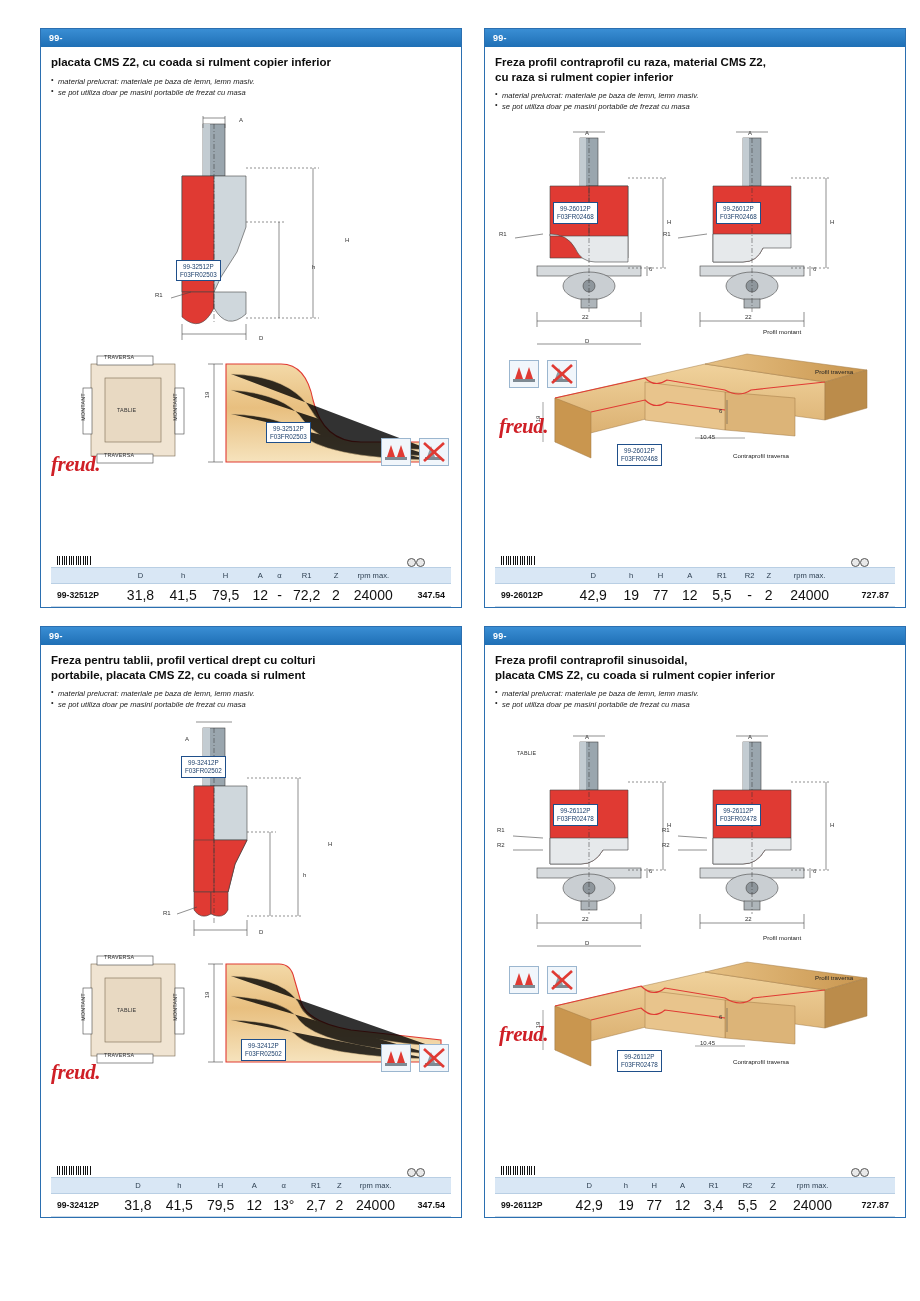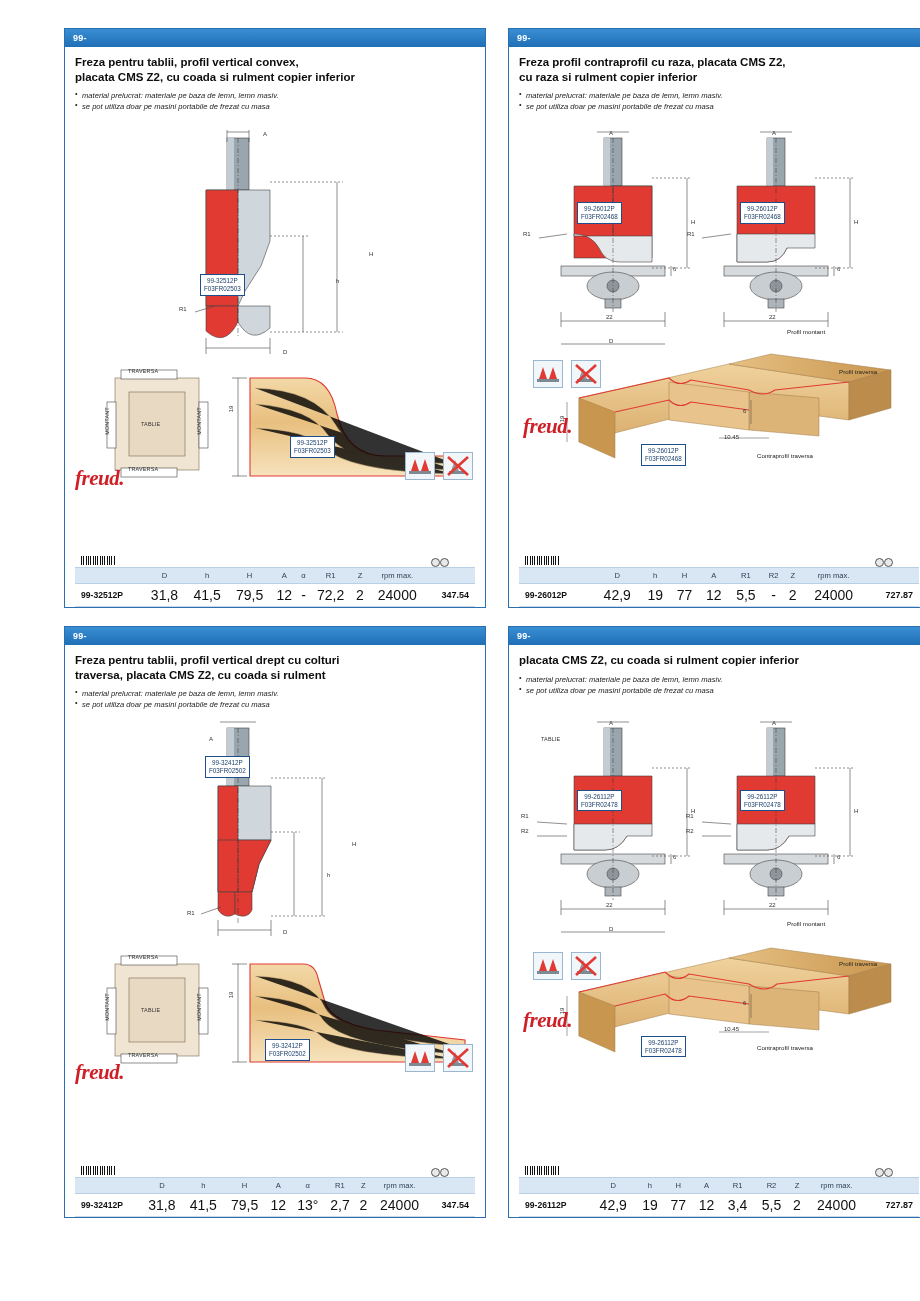"99-" .page { padding: 28px 64px -> 28px 40px }
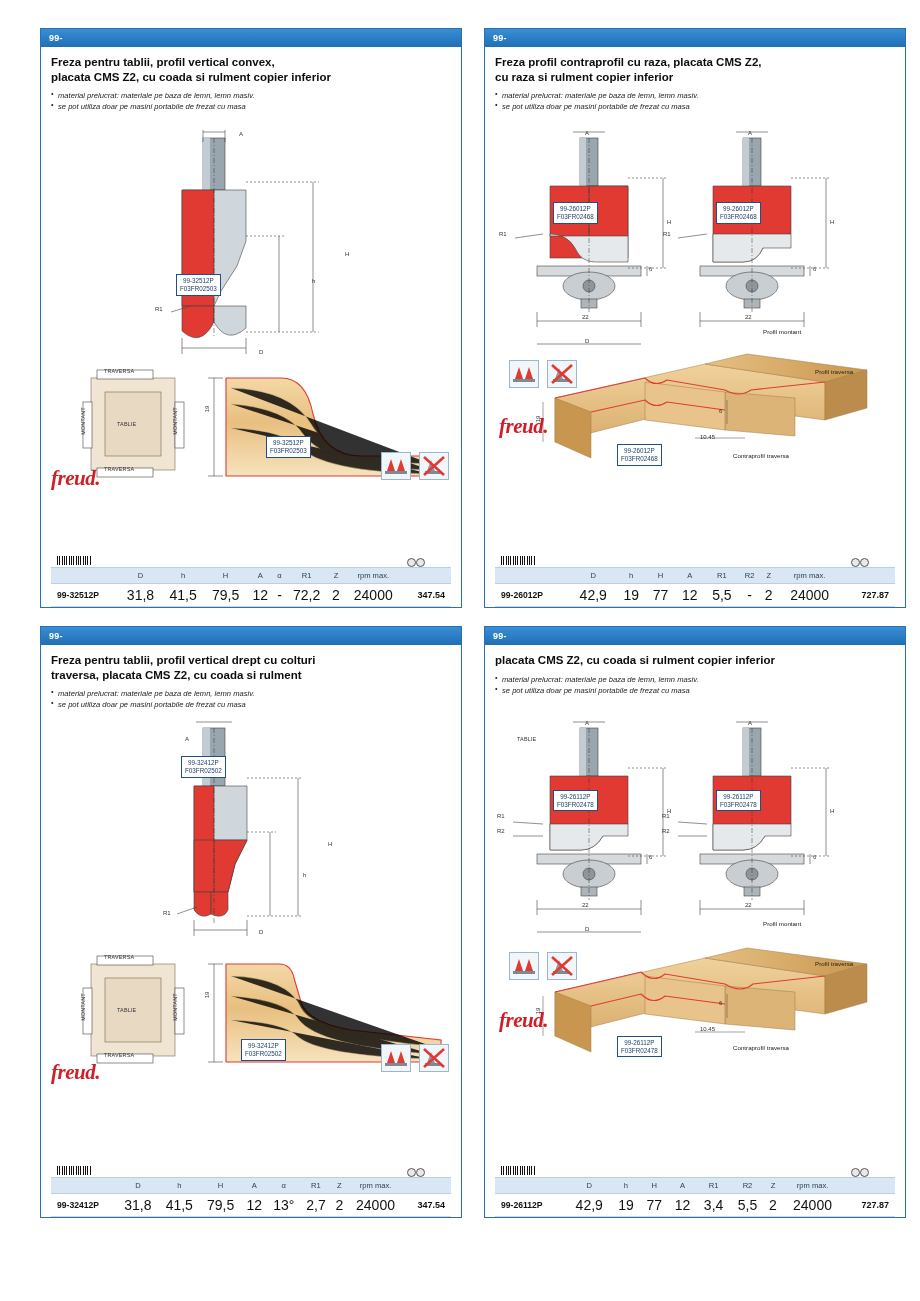"Freza pentru tablii, profil vertical convex," div { html: <div>Freza pentru tablii, profil vertical convex,</div> -> none }
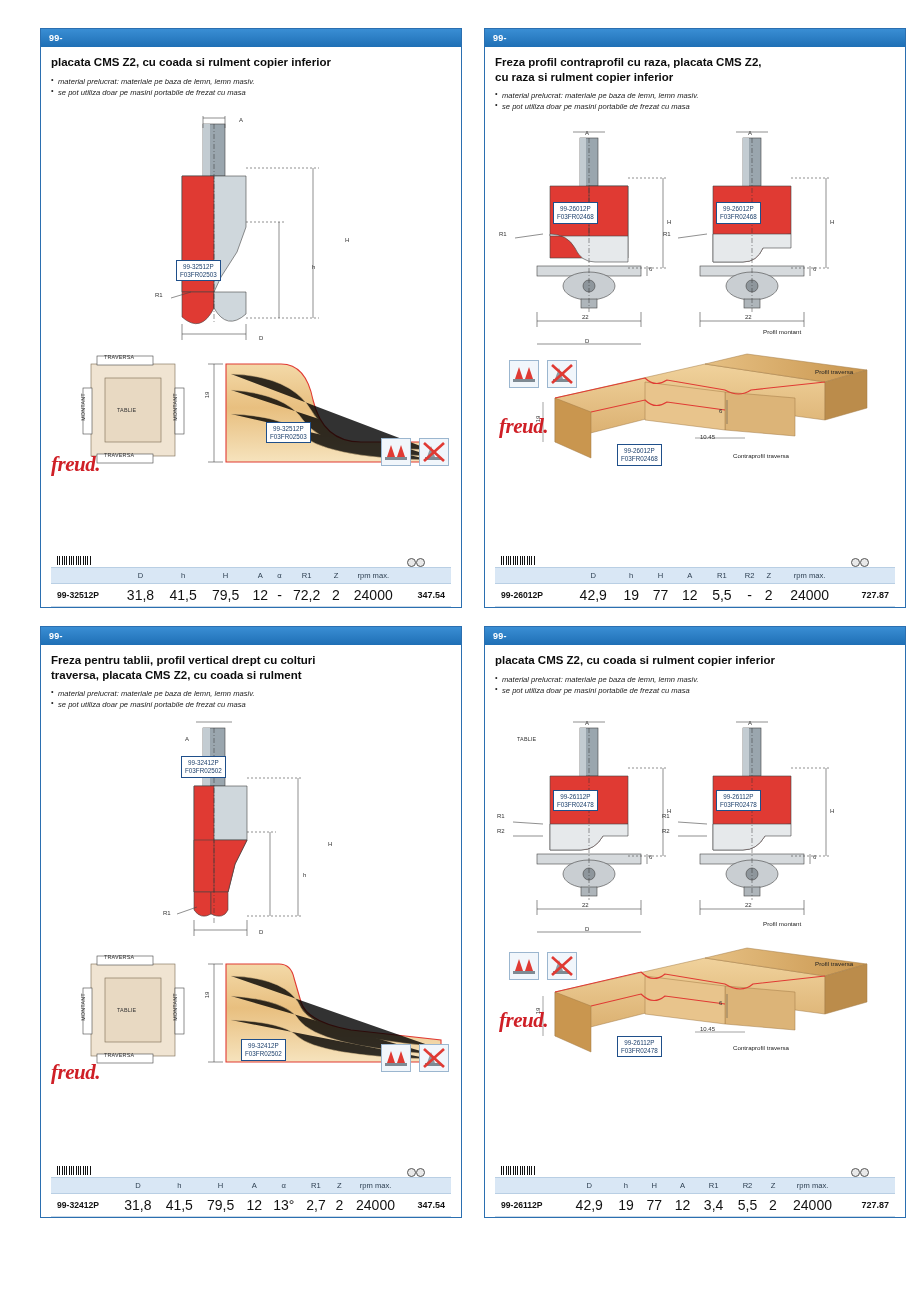"Freza profil contraprofil cu raza," div { text: placata -> material }
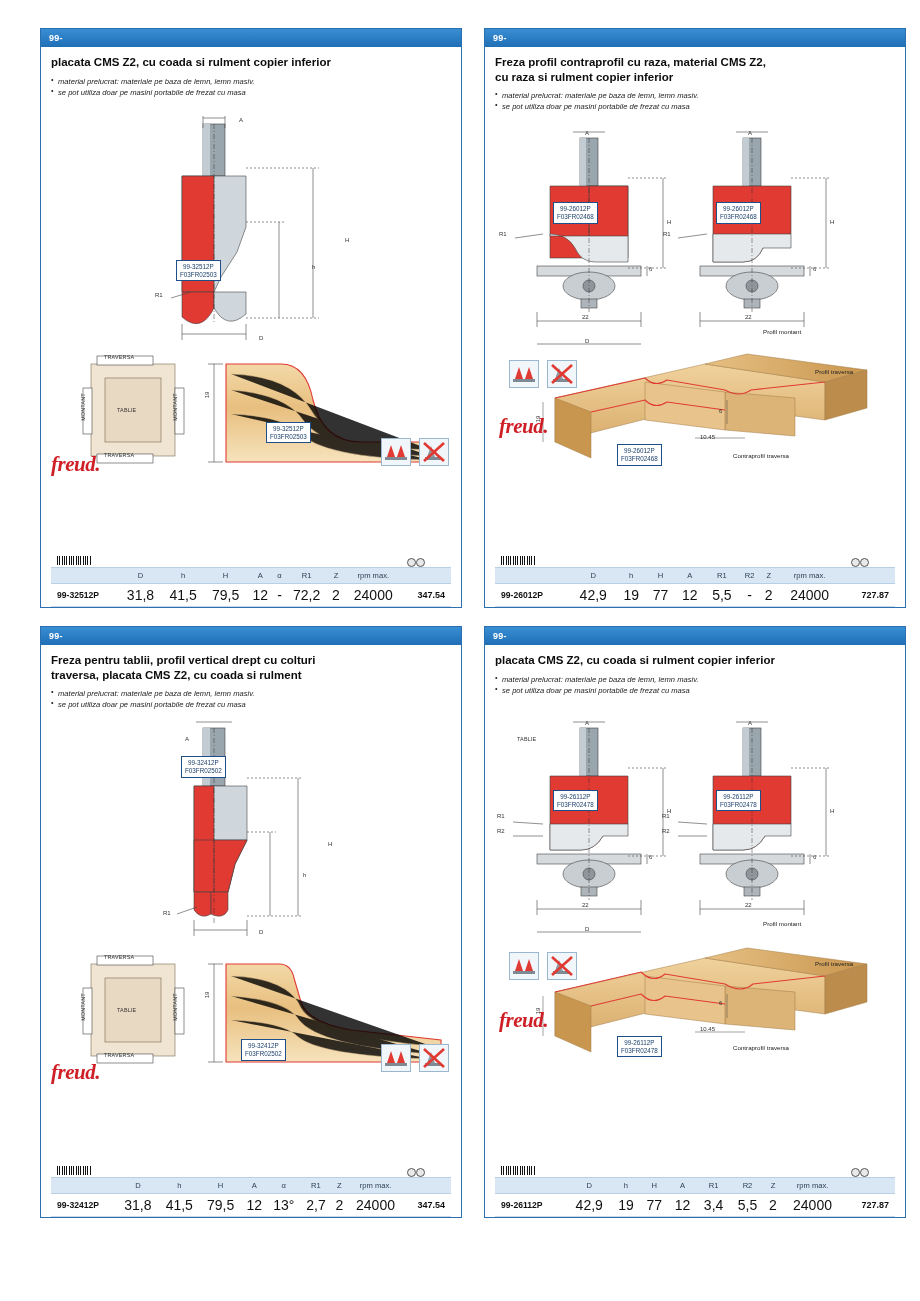"Freza profil contraprofil sinusoidal," div { html: none -> <div>Freza profil contraprofil sinusoidal,</div> }
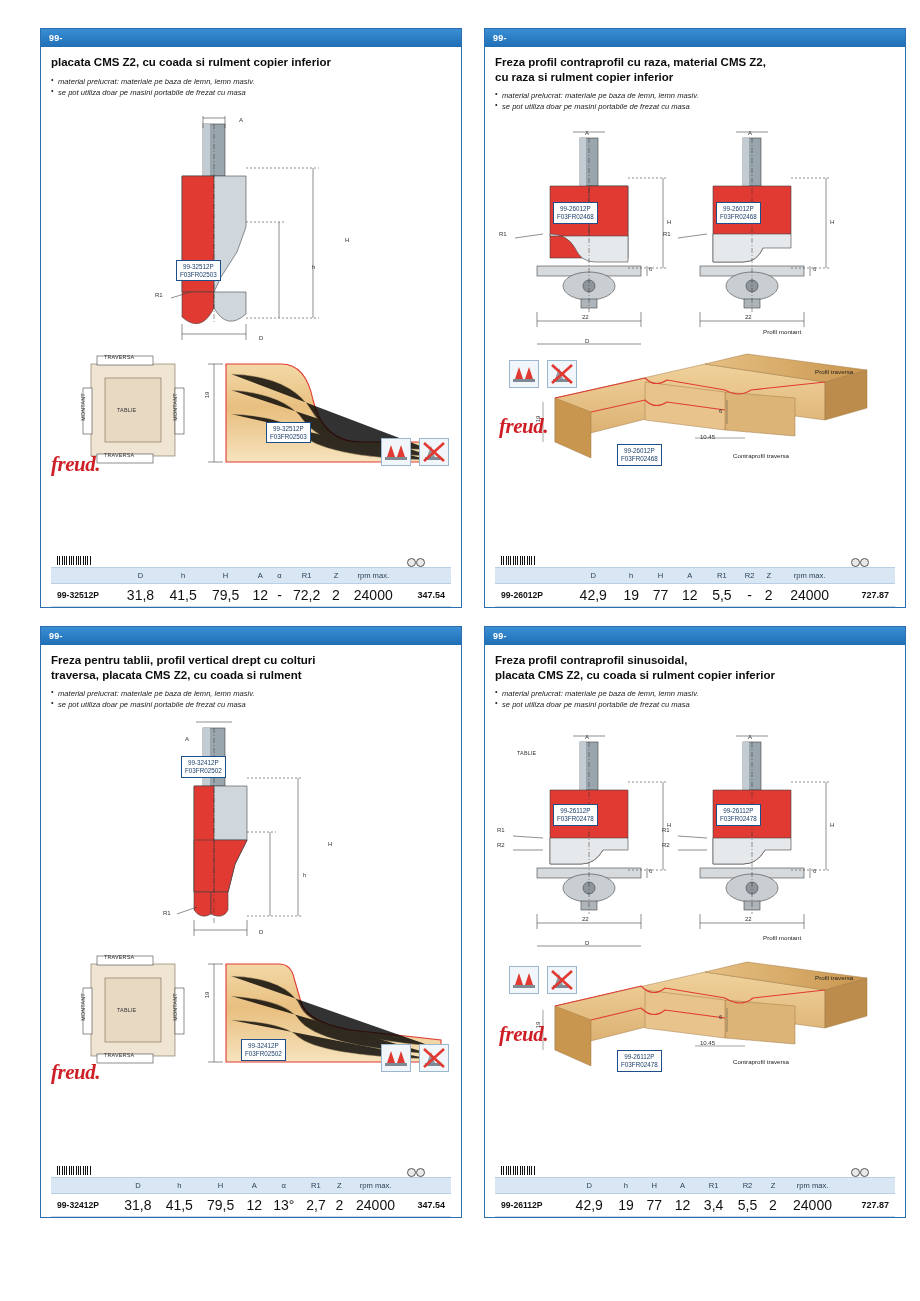"traversa, placata CMS Z2, cu" div { text: traversa -> portabile }
